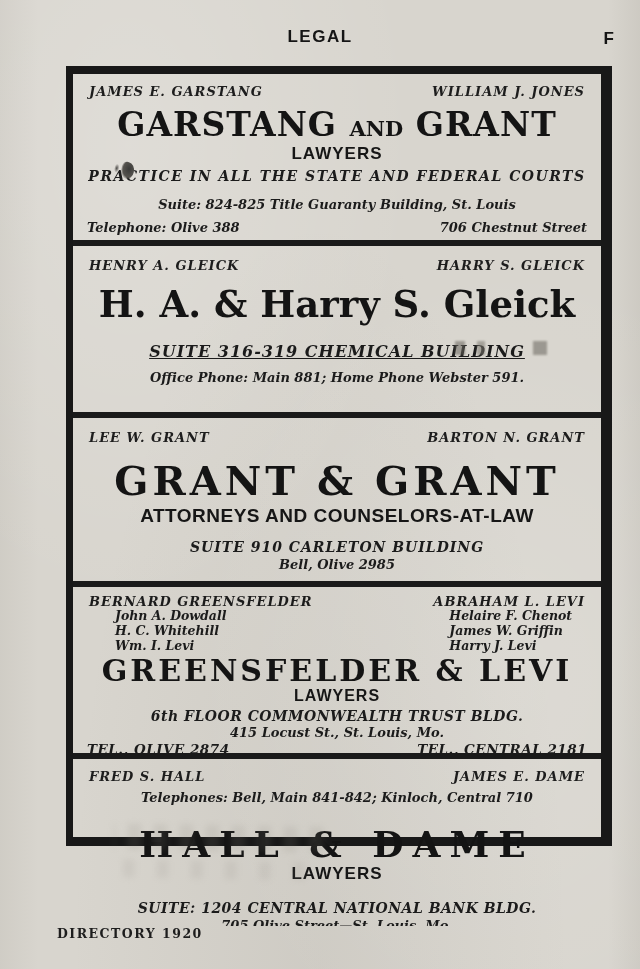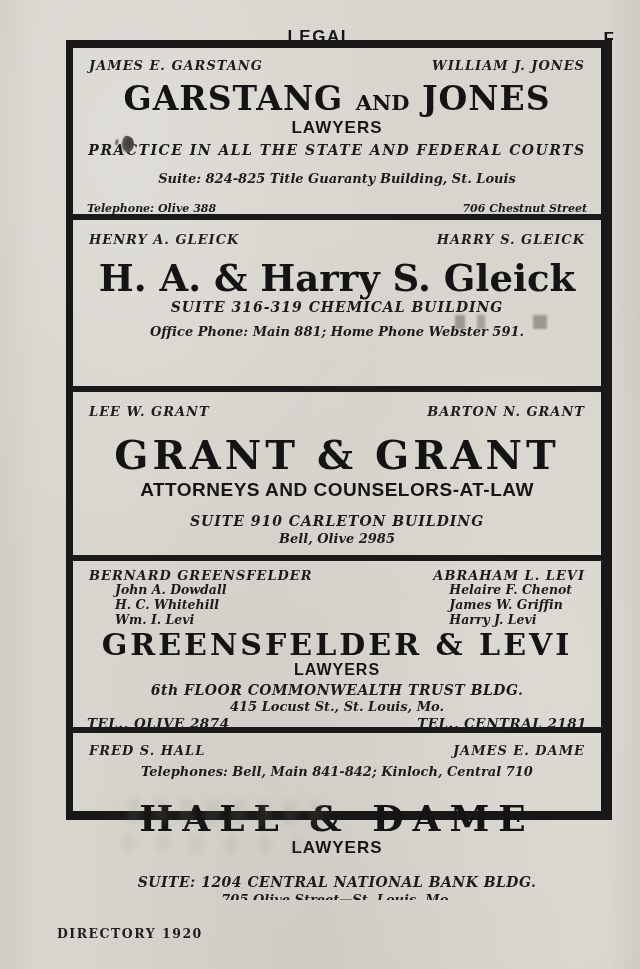"JAMES E. GARSTANG" .ad-box { top: 40px -> 66px }
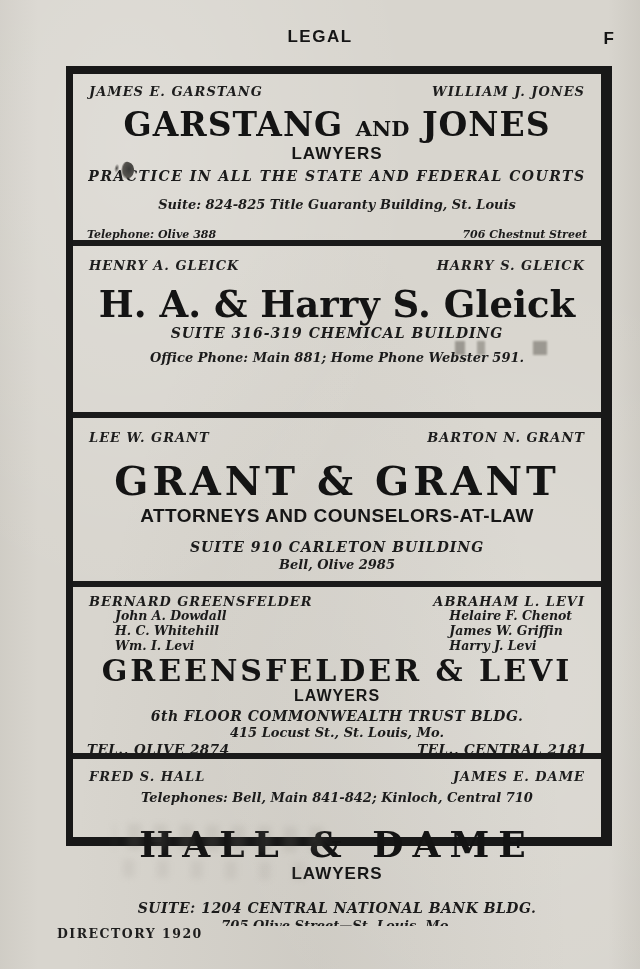"JONES" span { text: JONES -> GRANT }
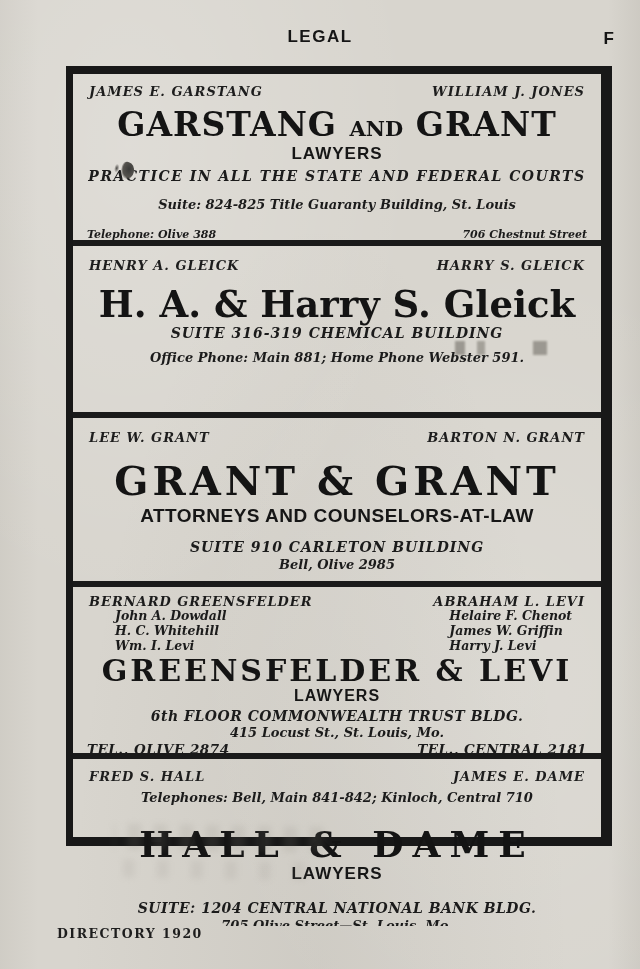"Telephone: Olive 388" .ad-1 .bottom-row { font-size: 11px -> 13px; margin-top: 16px -> 8px }
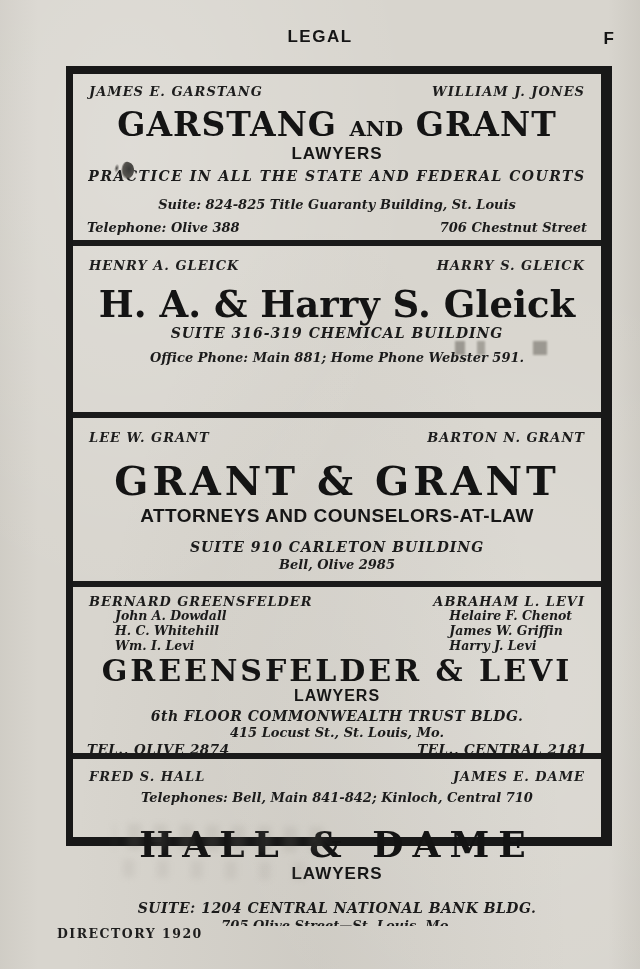"SUITE 316-319 CHEMICAL BUILDING" .ad-2 .suite { font-size: 14px -> 16px; margin-top: 1px -> 18px; text-decoration: none -> underline }
